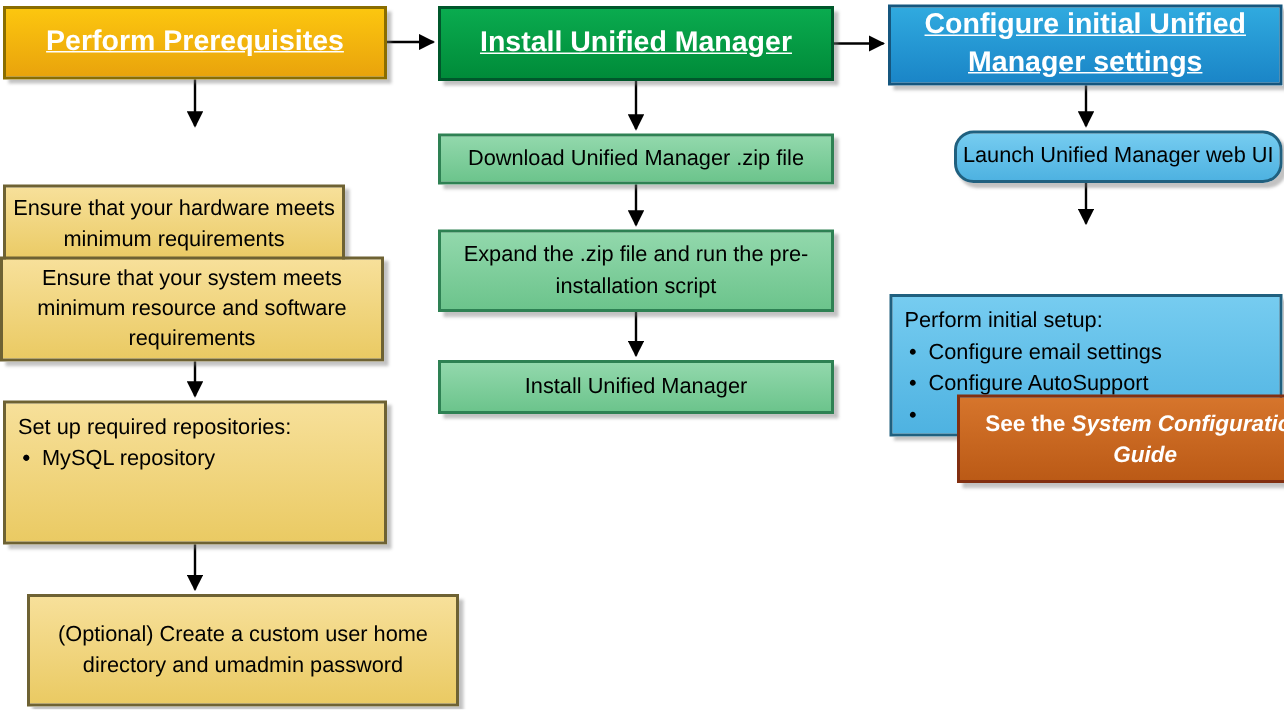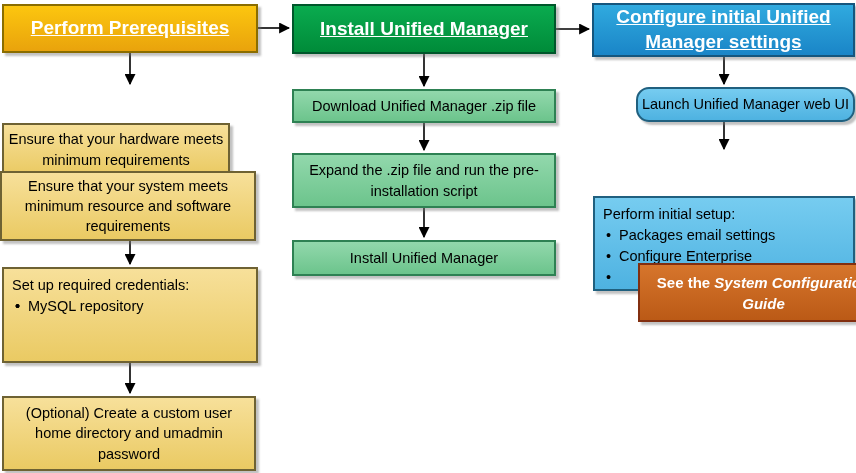"Packages email settings" span { text: Packages -> Configure }
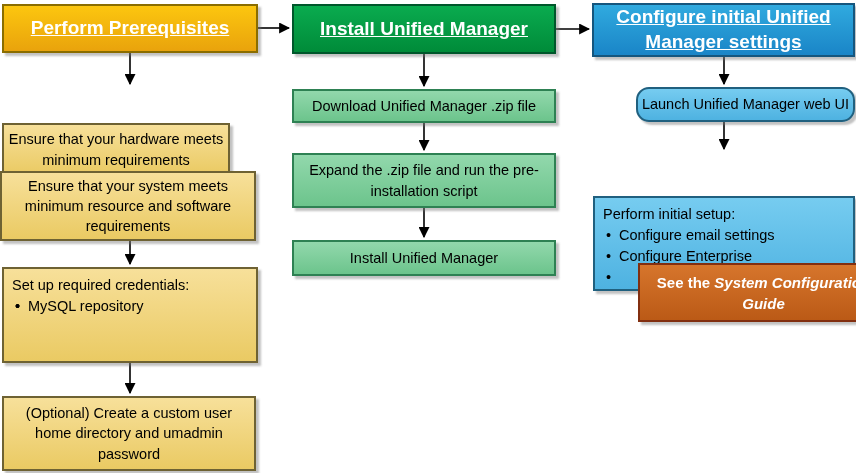"Configure Enterprise" span { text: Enterprise -> AutoSupport }
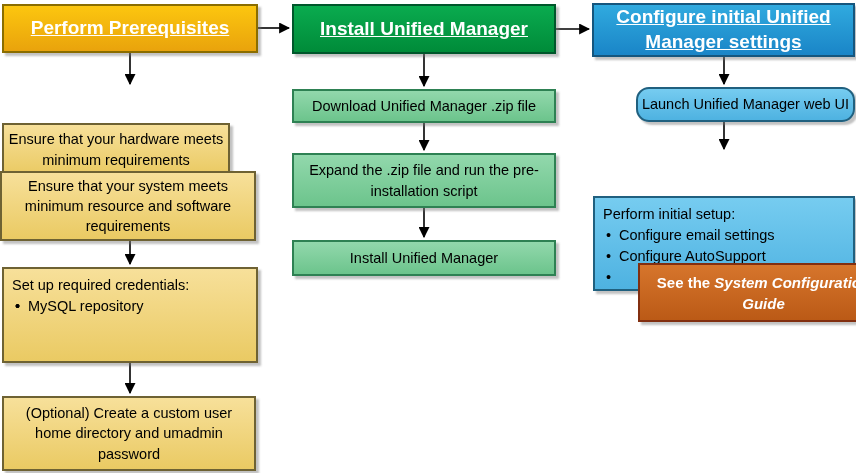"Set up required credentials:" div { text: credentials -> repositories }
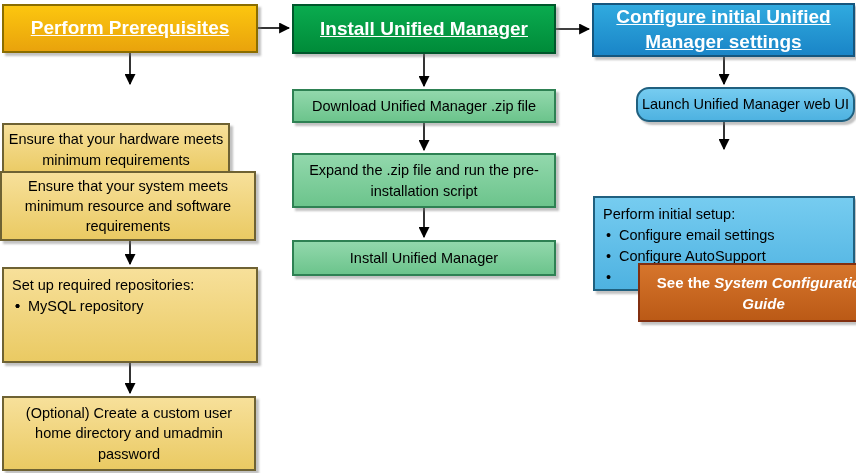"(Optional) Create a custom user" div.box { left: 2px -> 18px; width: 254px -> 288px }
